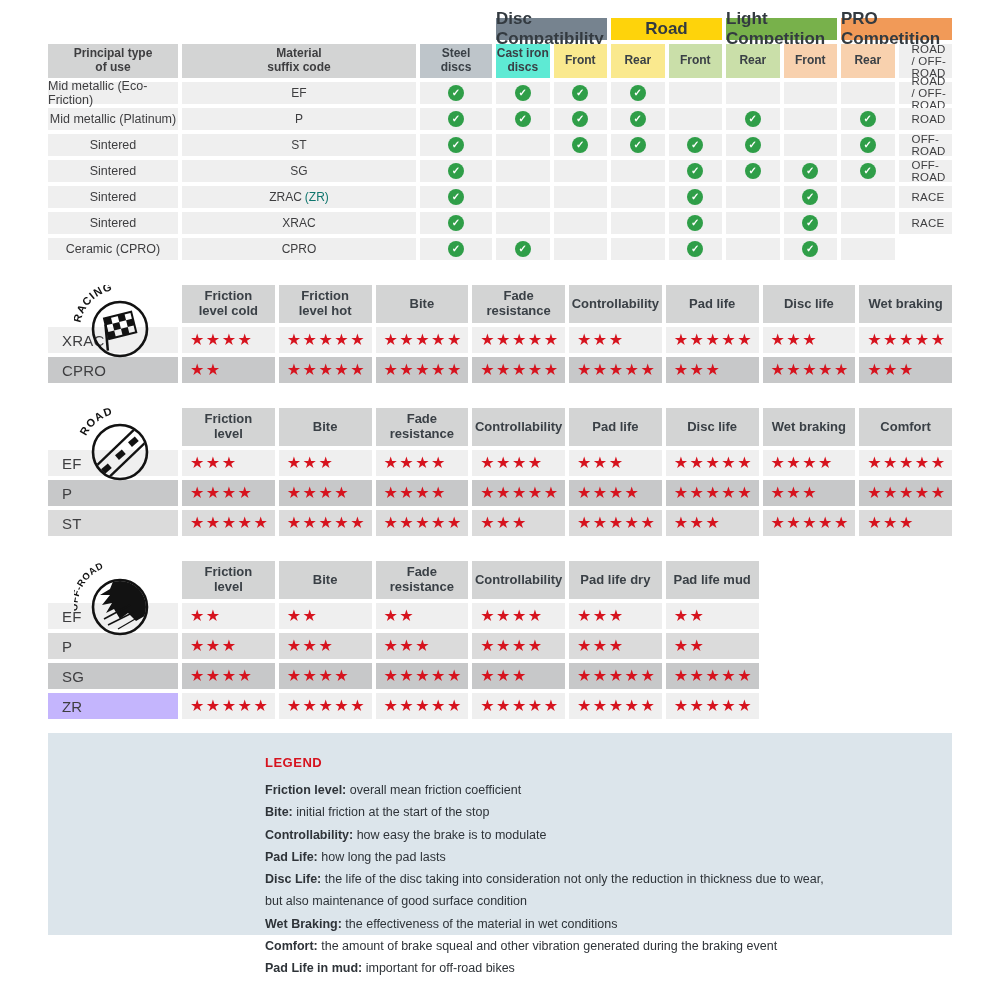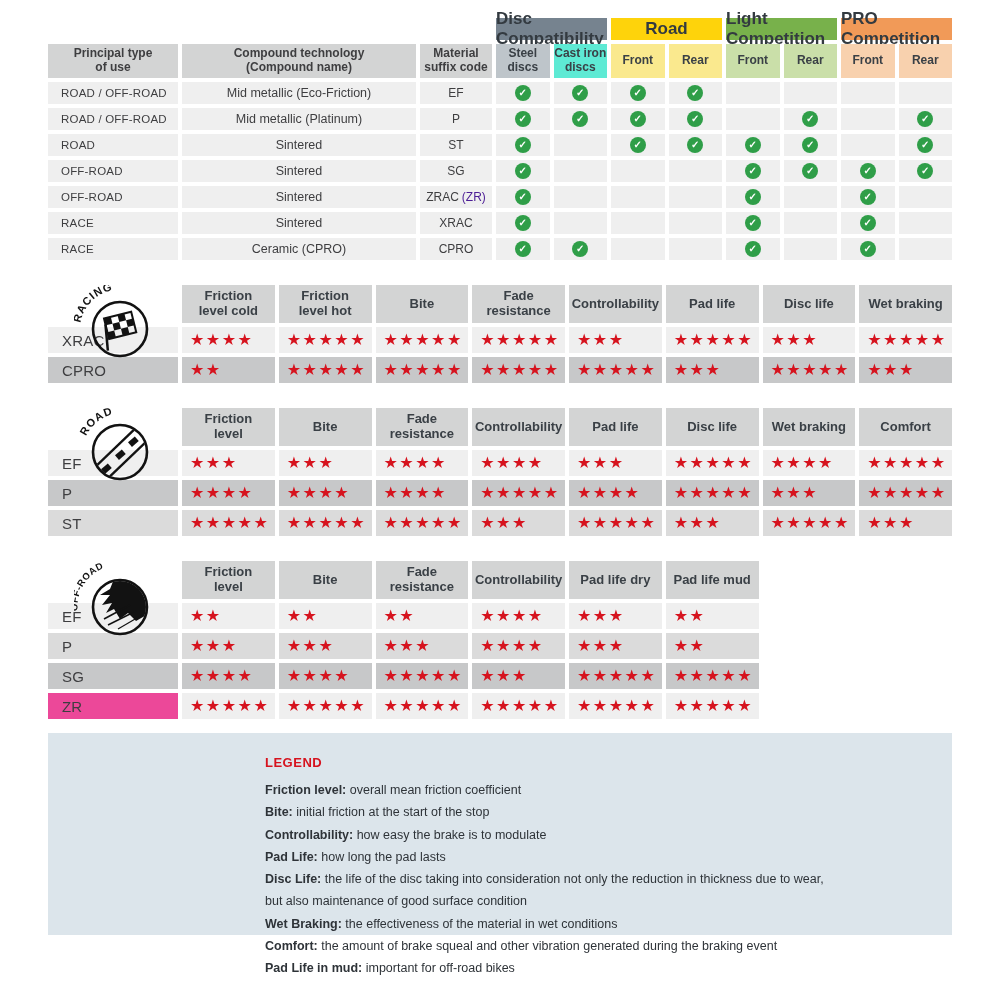"Compound technology" div.mainh { html: <div>Compound technology (Compound name)</div> -> none }
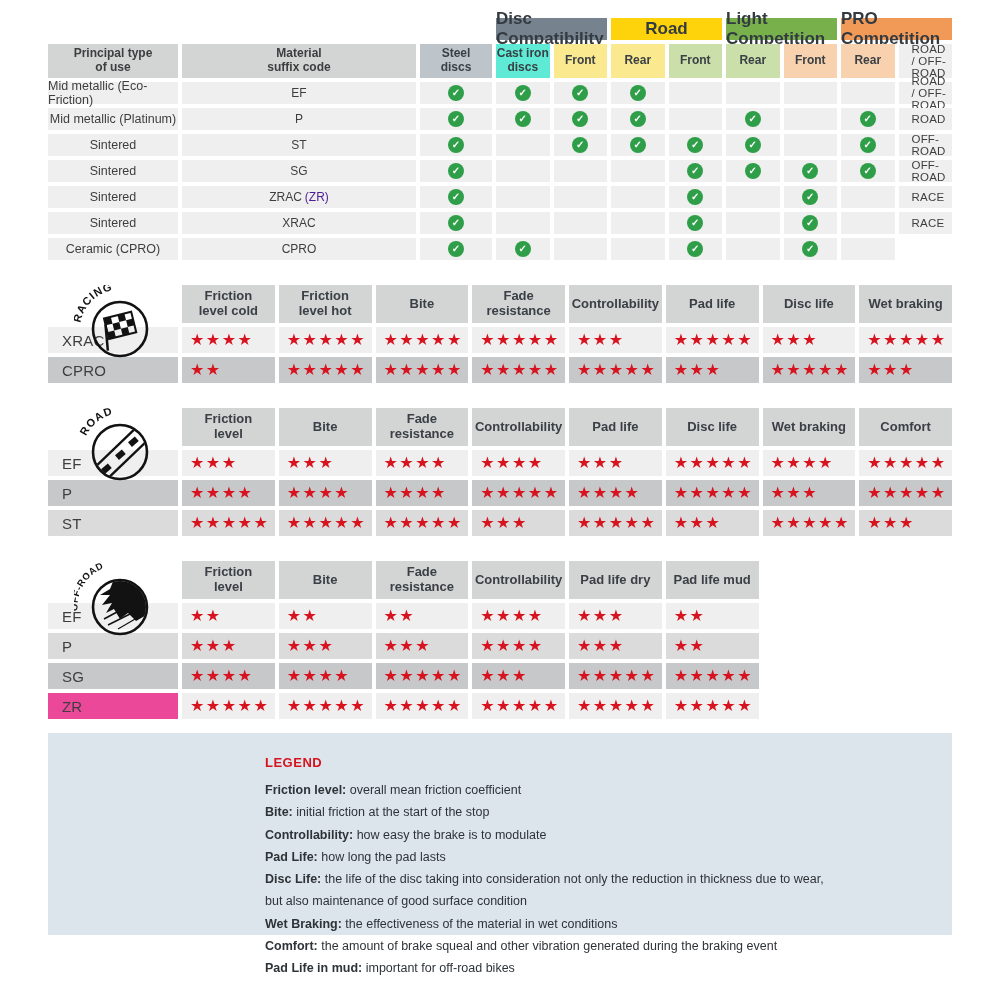"(ZR)" .code-suffix { color: #4c1d95 -> #0f766e }
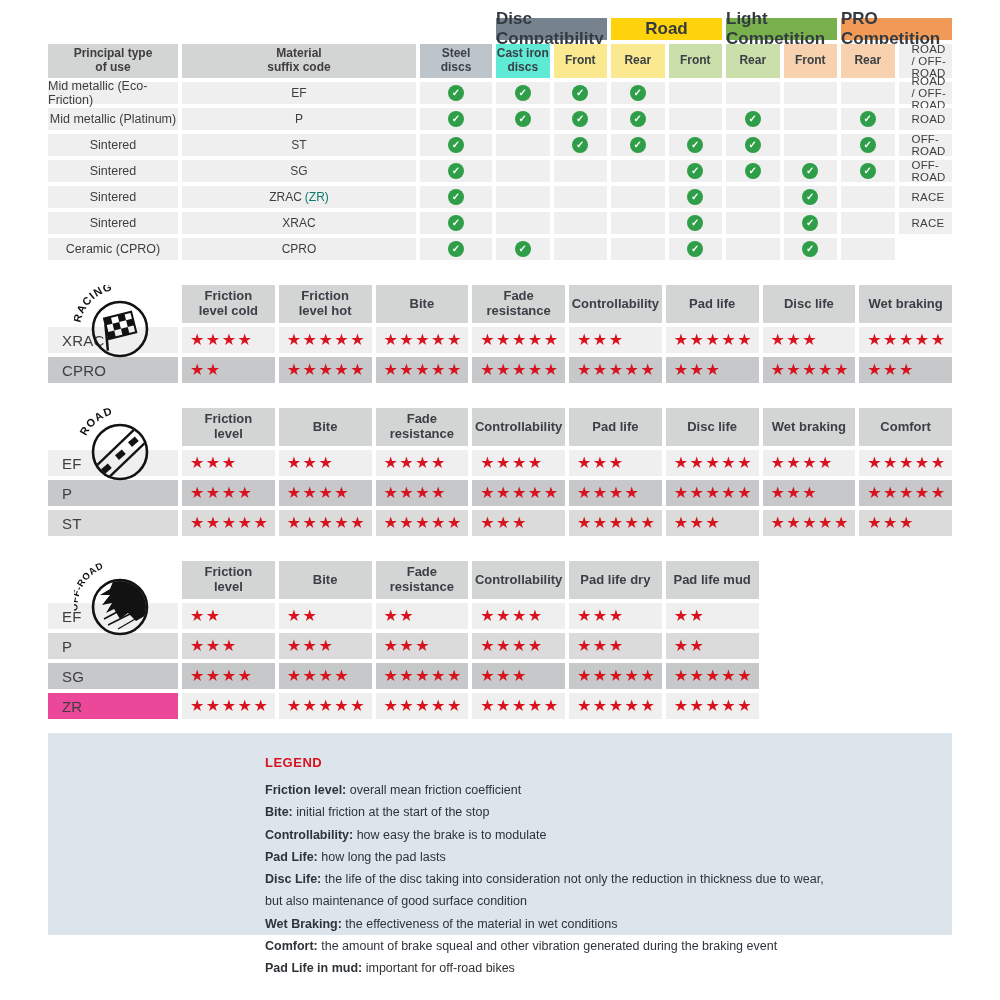"ZR" div.rlabel { background: #ec4899 -> #c4b5fd }
